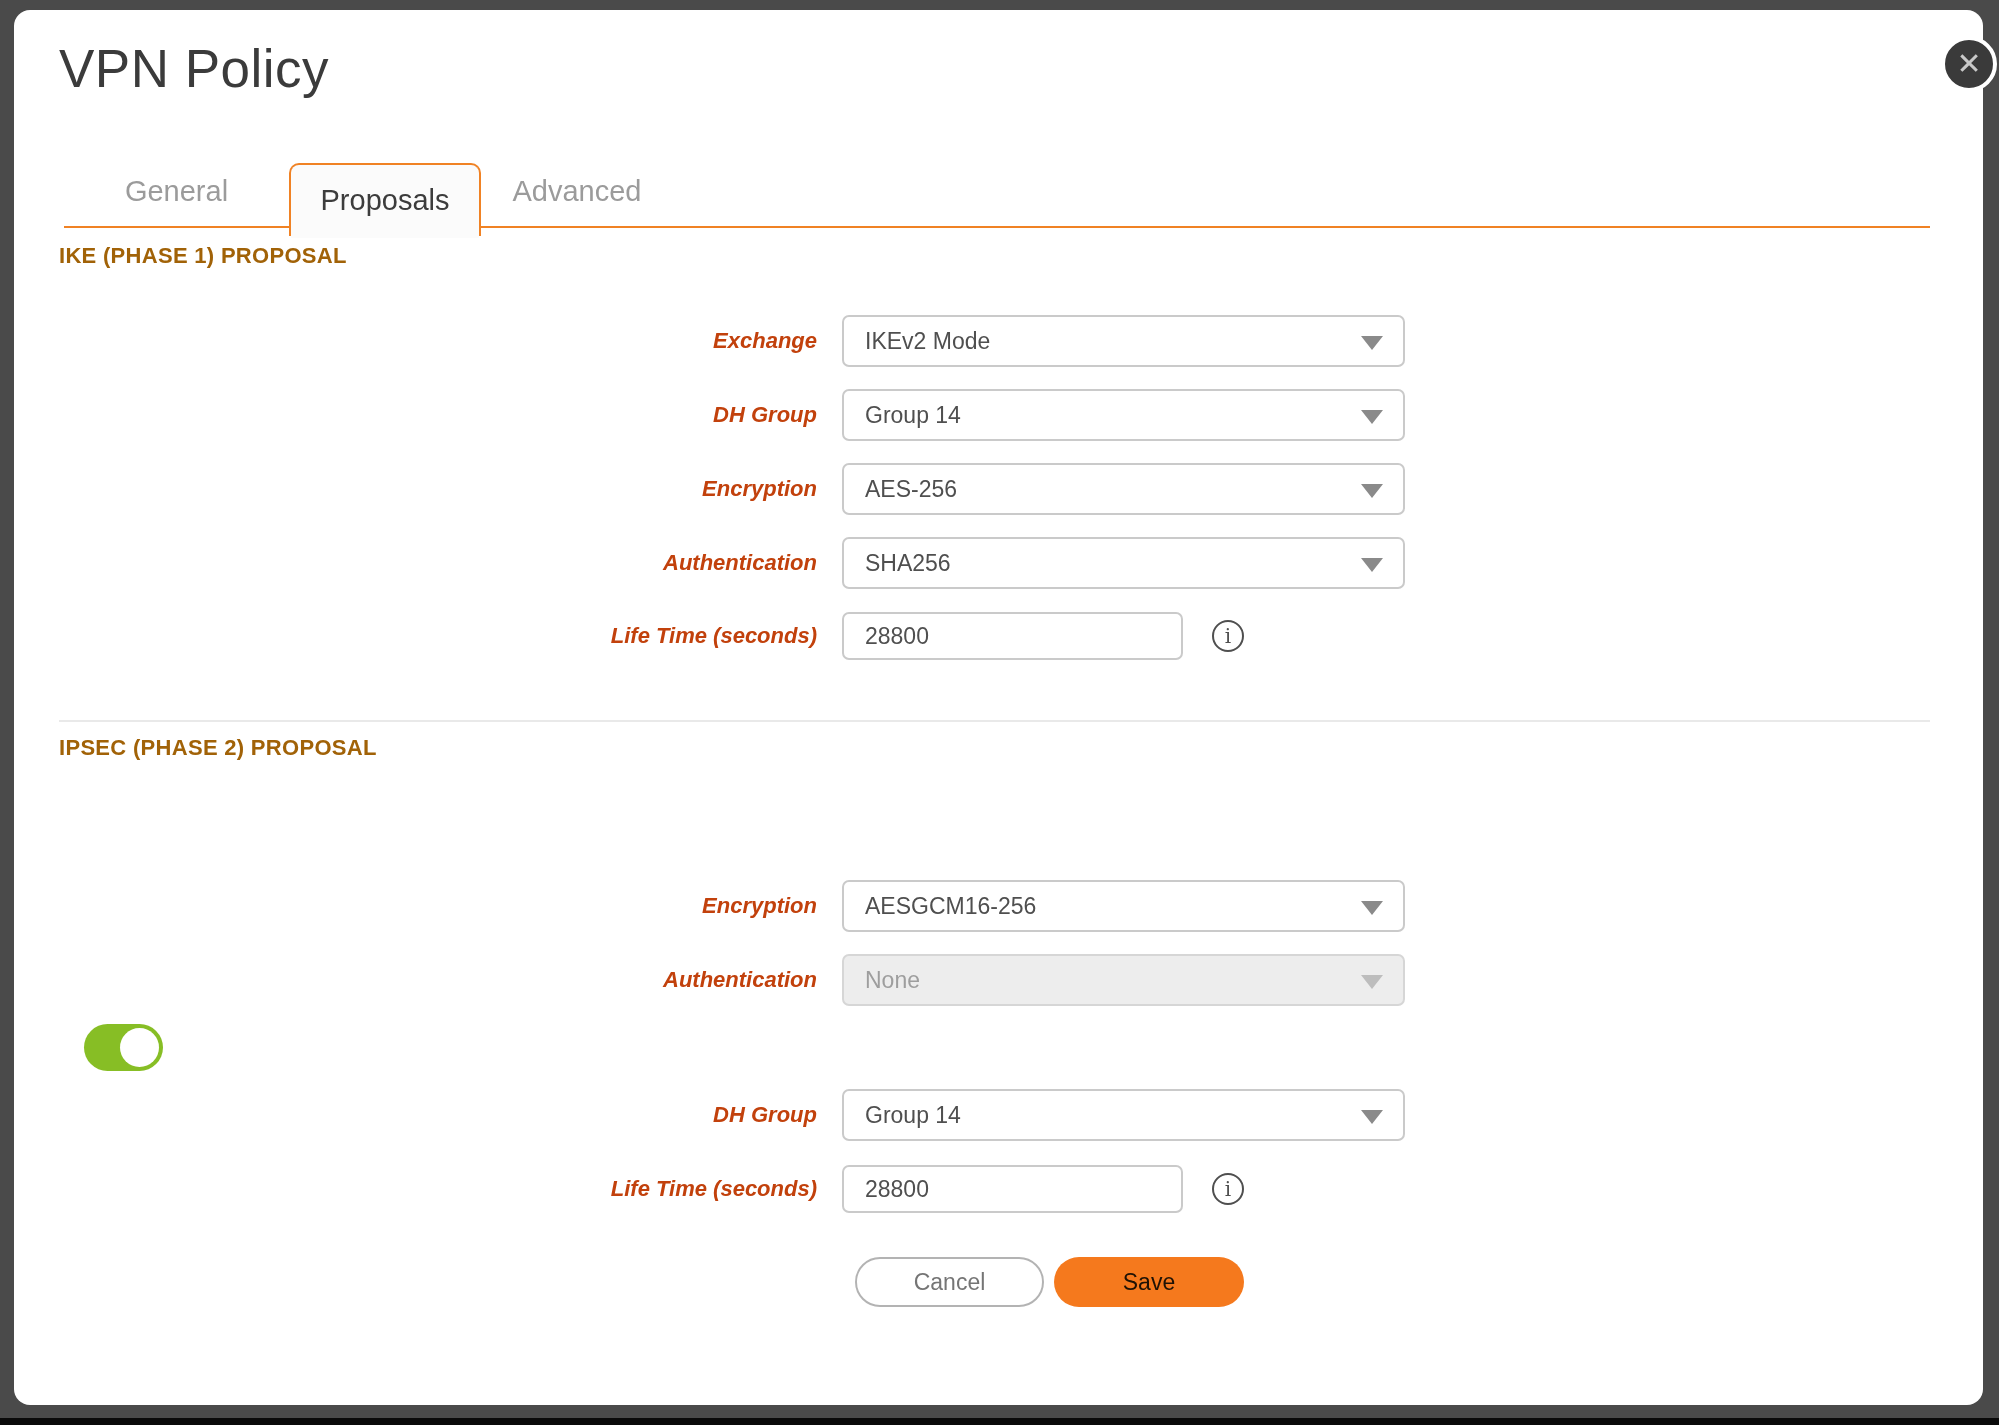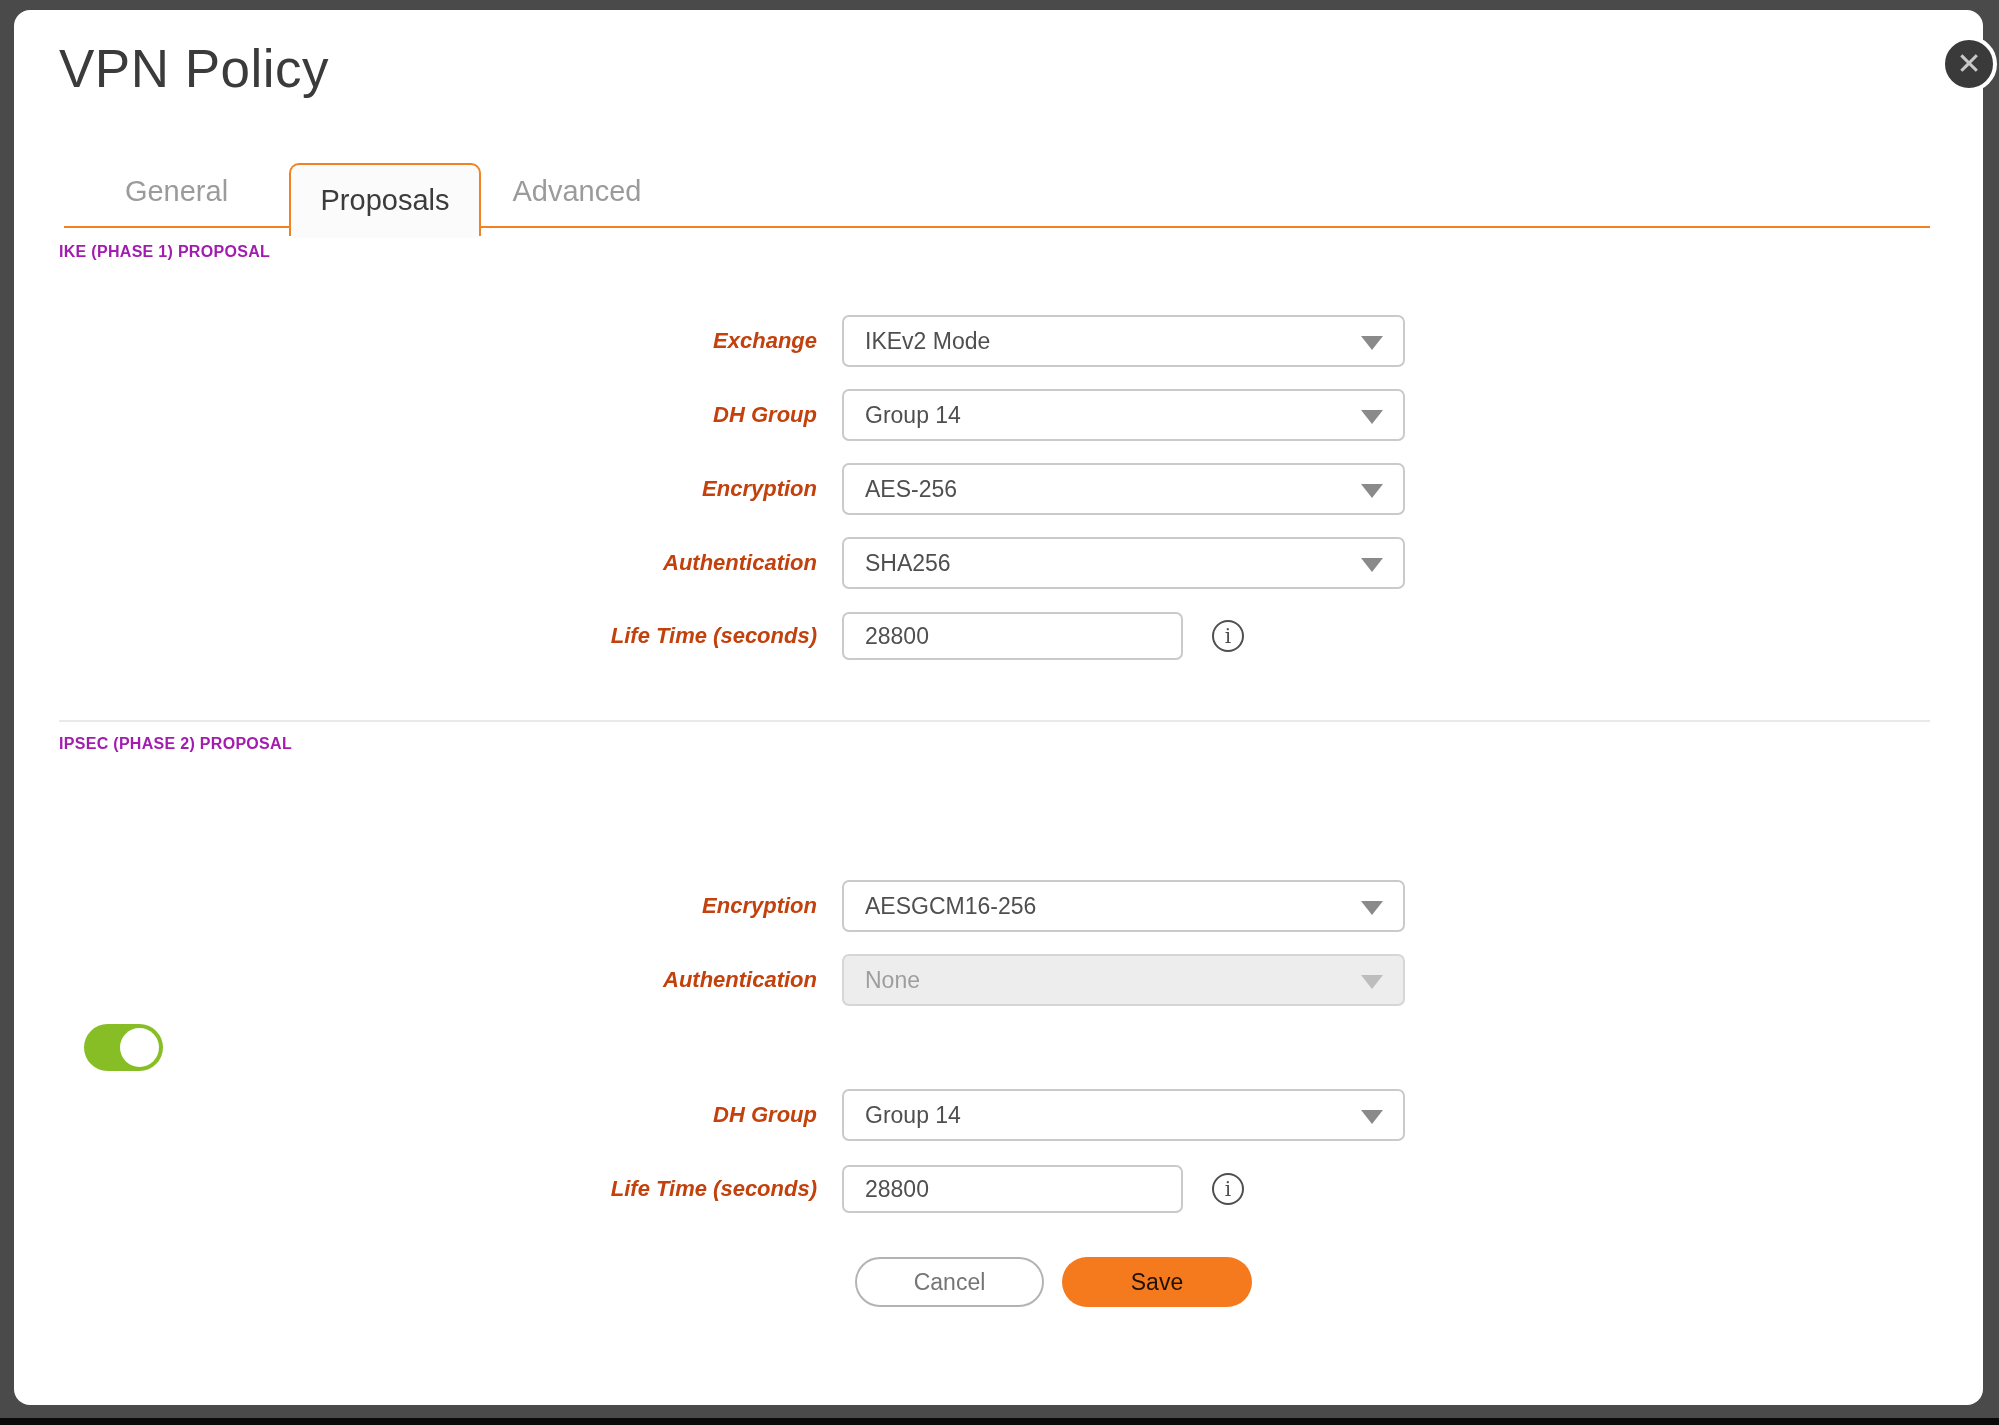"IKE (PHASE 1) PROPOSAL" .section-heading { color: #a21caf -> #a16207; font-size: 16px -> 22px }
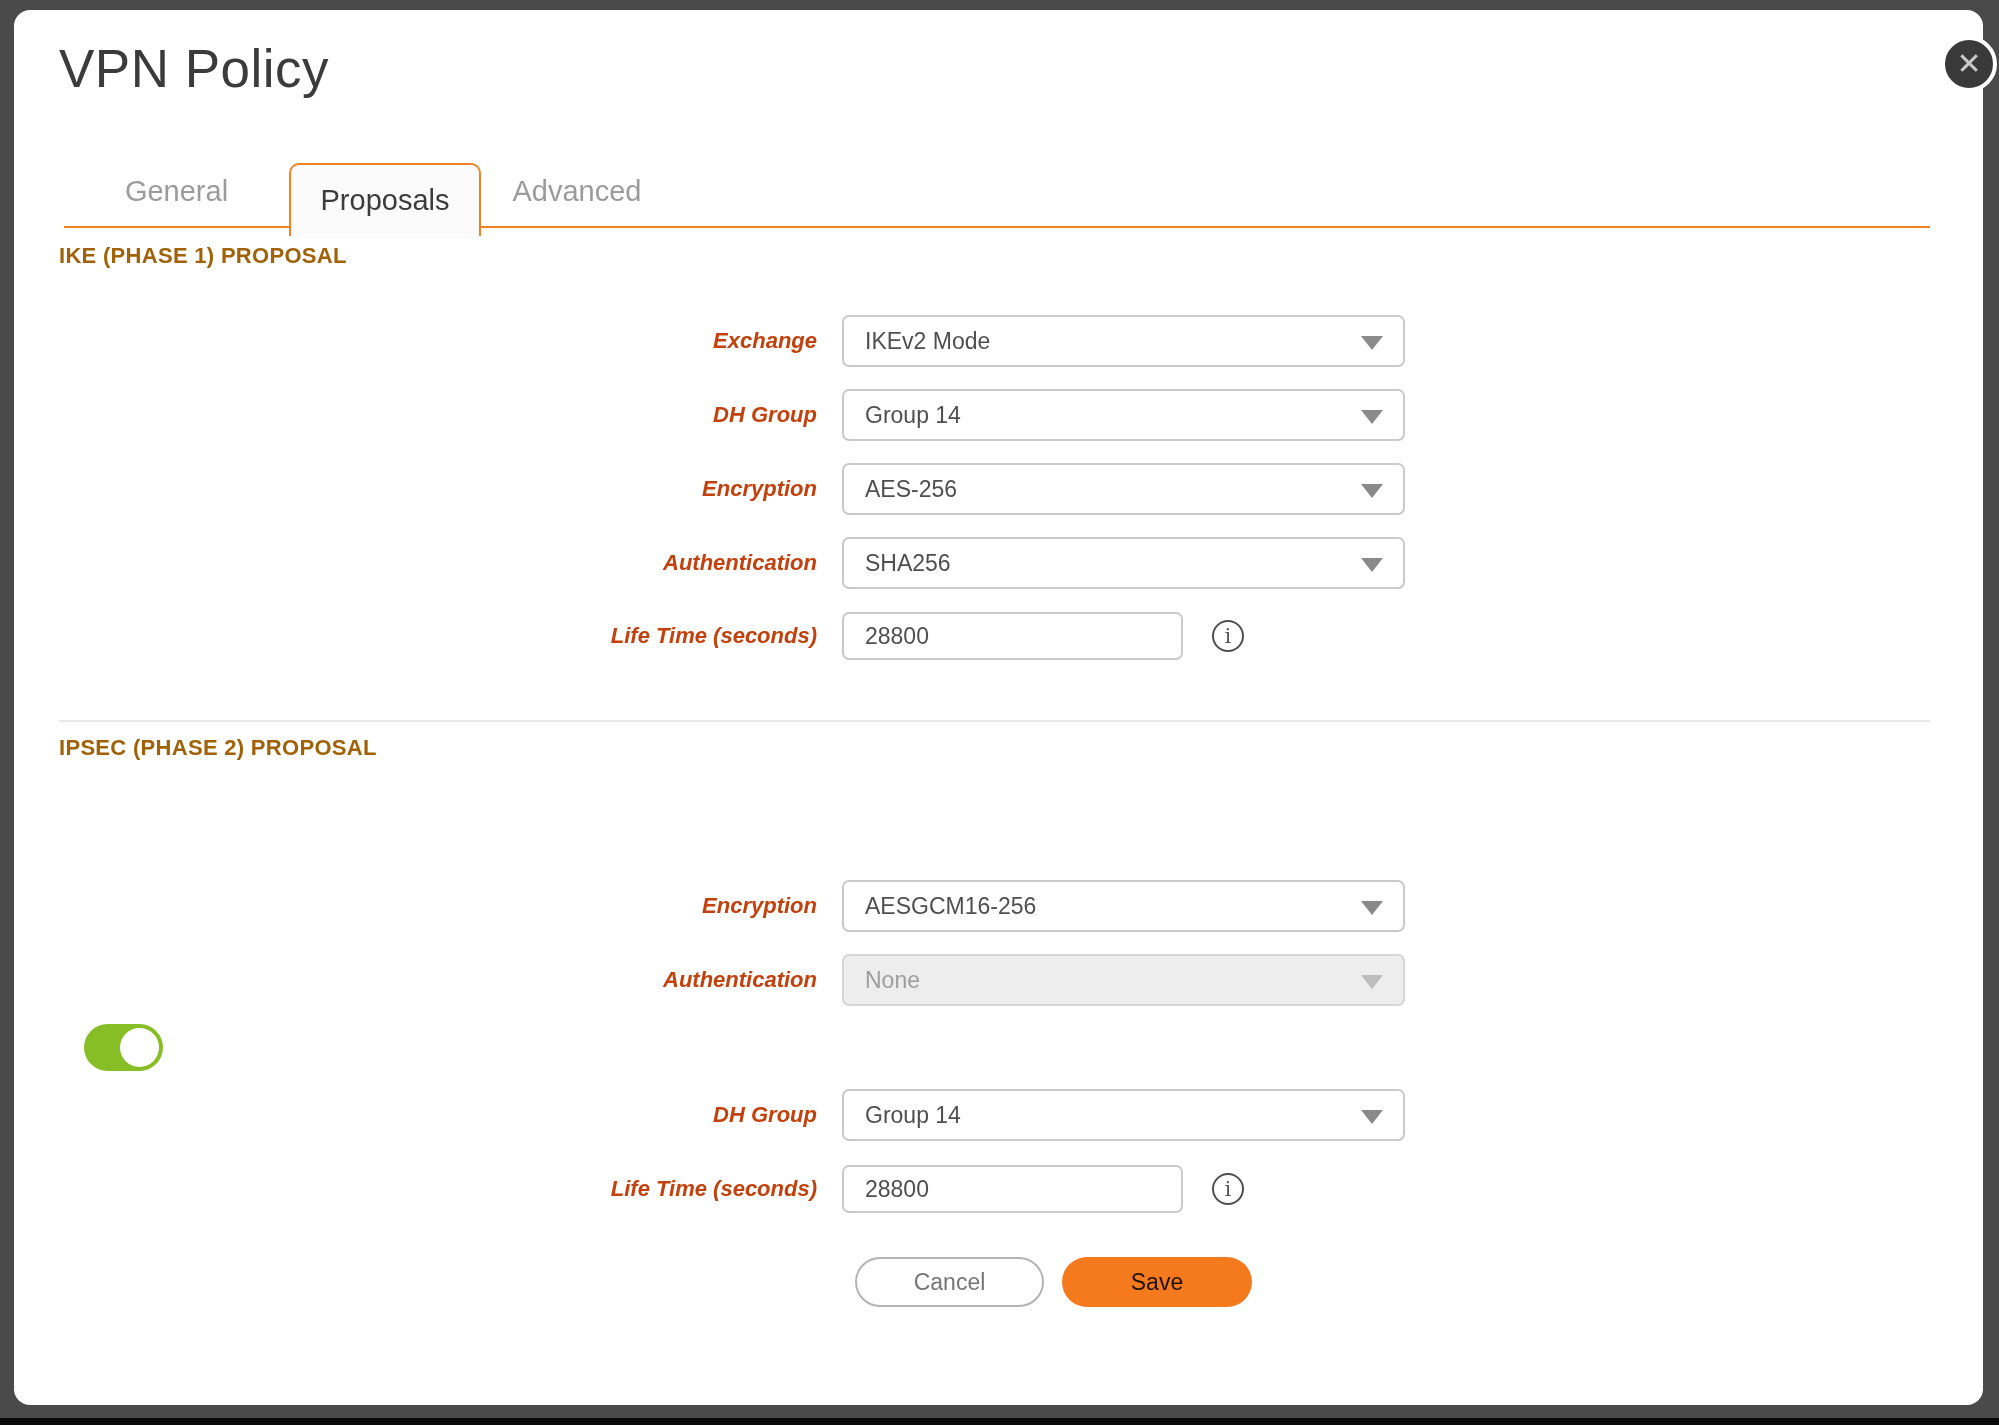"Cancel" .footer { gap: 18px -> 10px }
